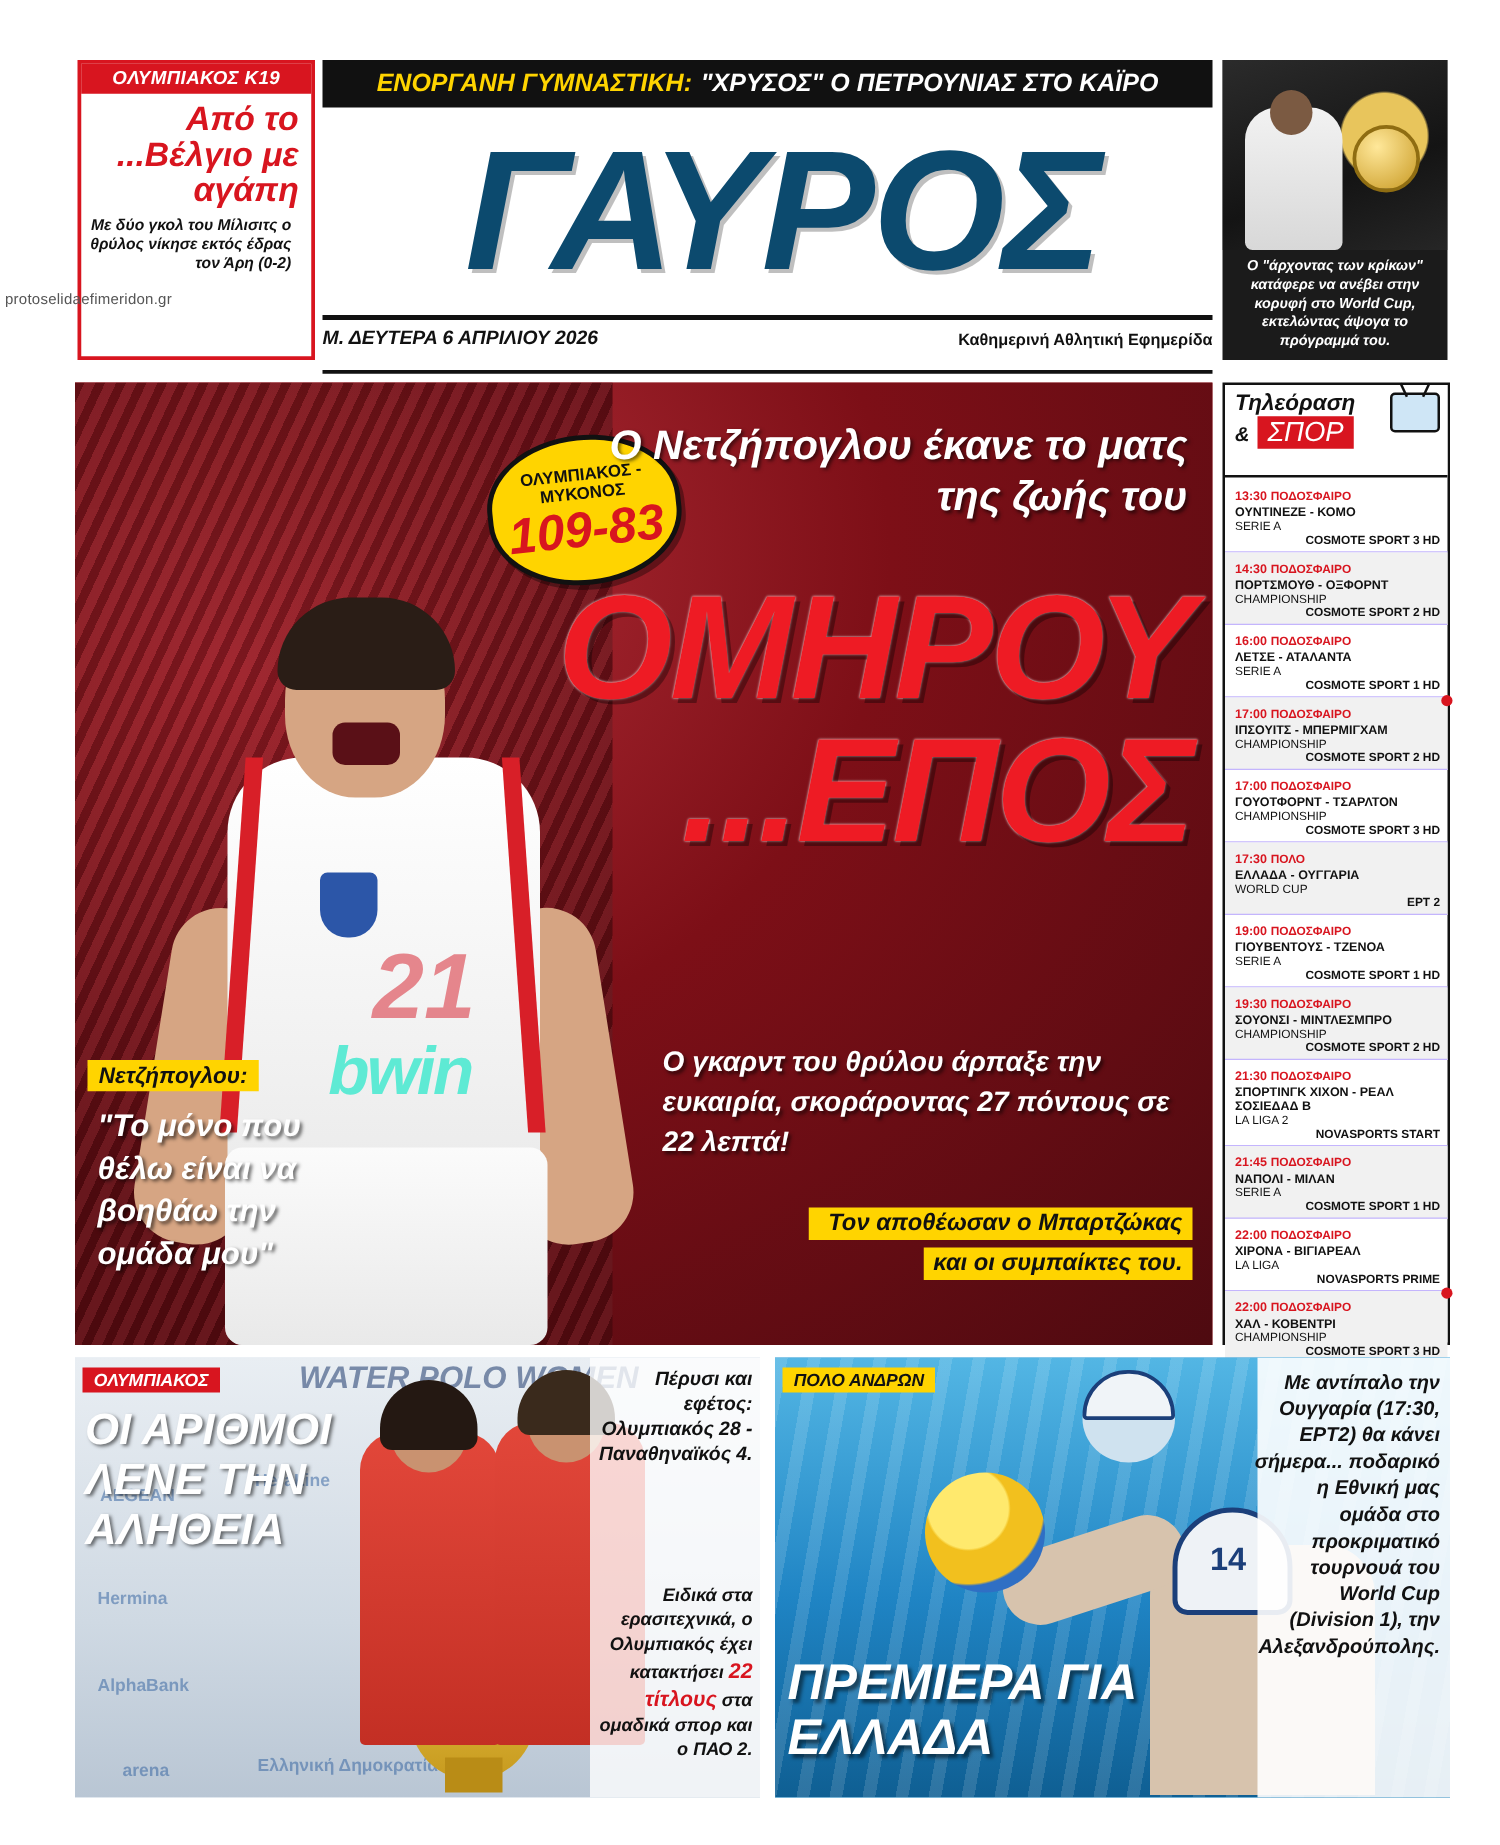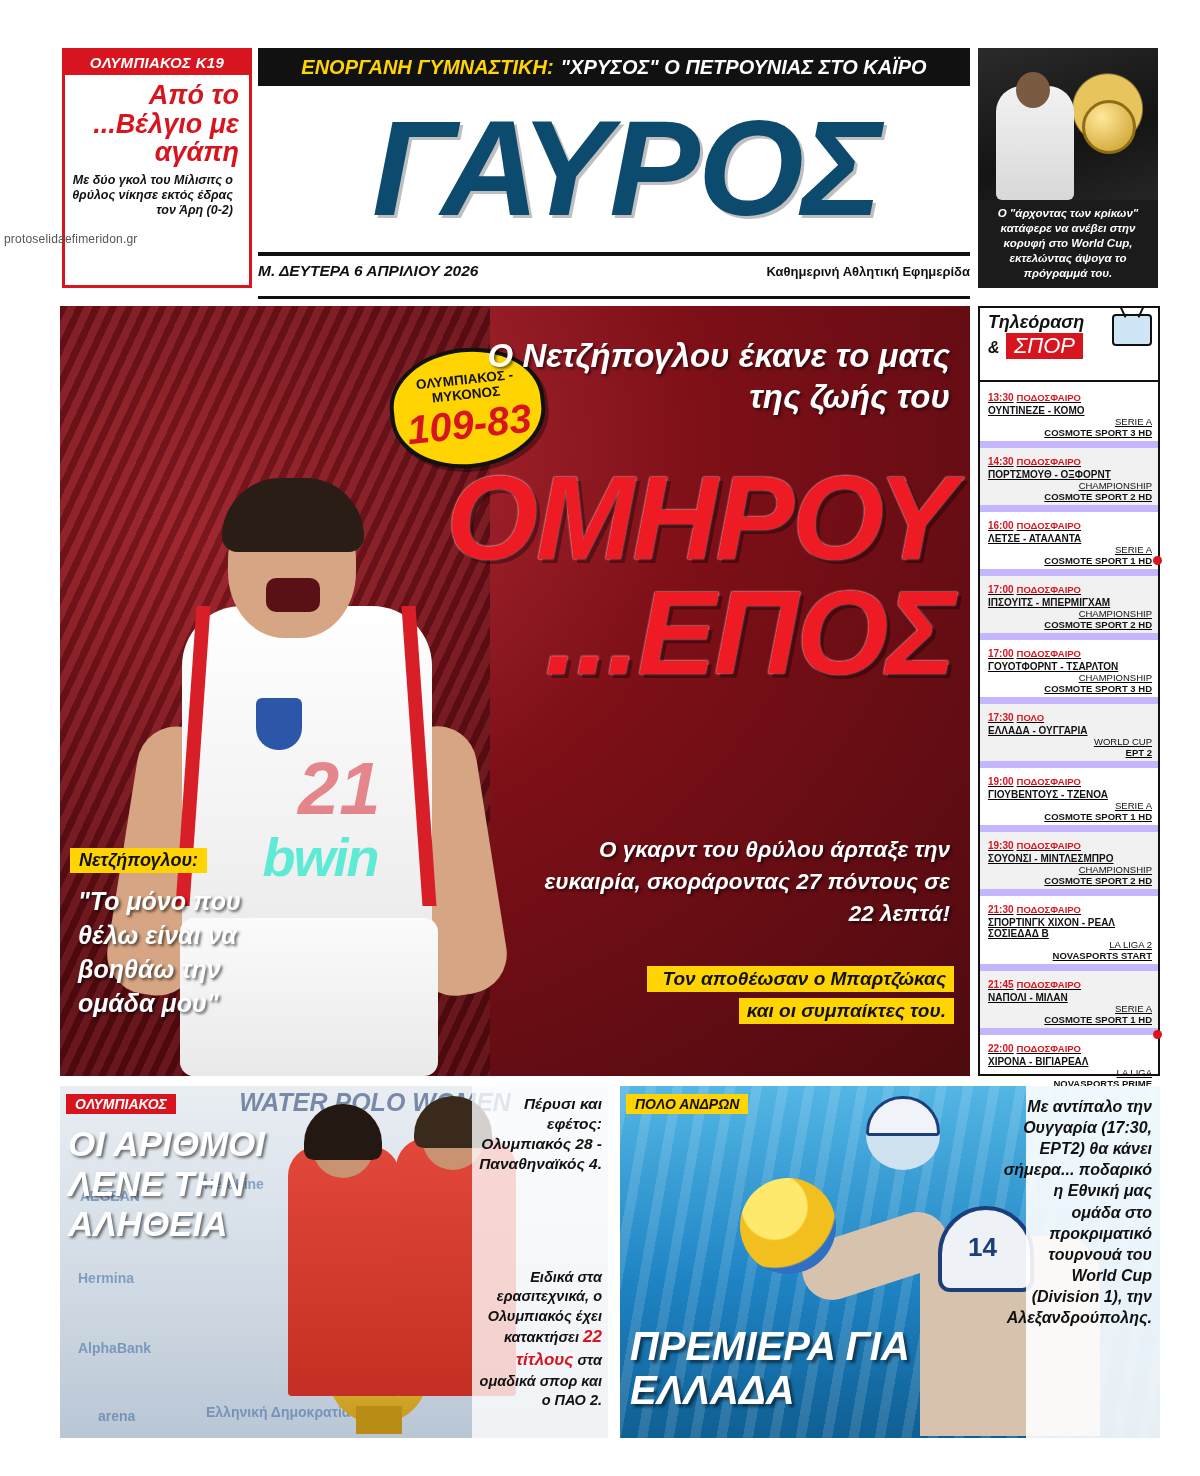"13:30 ΠΟΔΟΣΦΑΙΡΟ" .tv-item { border-bottom: 7px solid #c4b5fd -> 1px solid #c4b5fd; text-decoration: underline -> none }
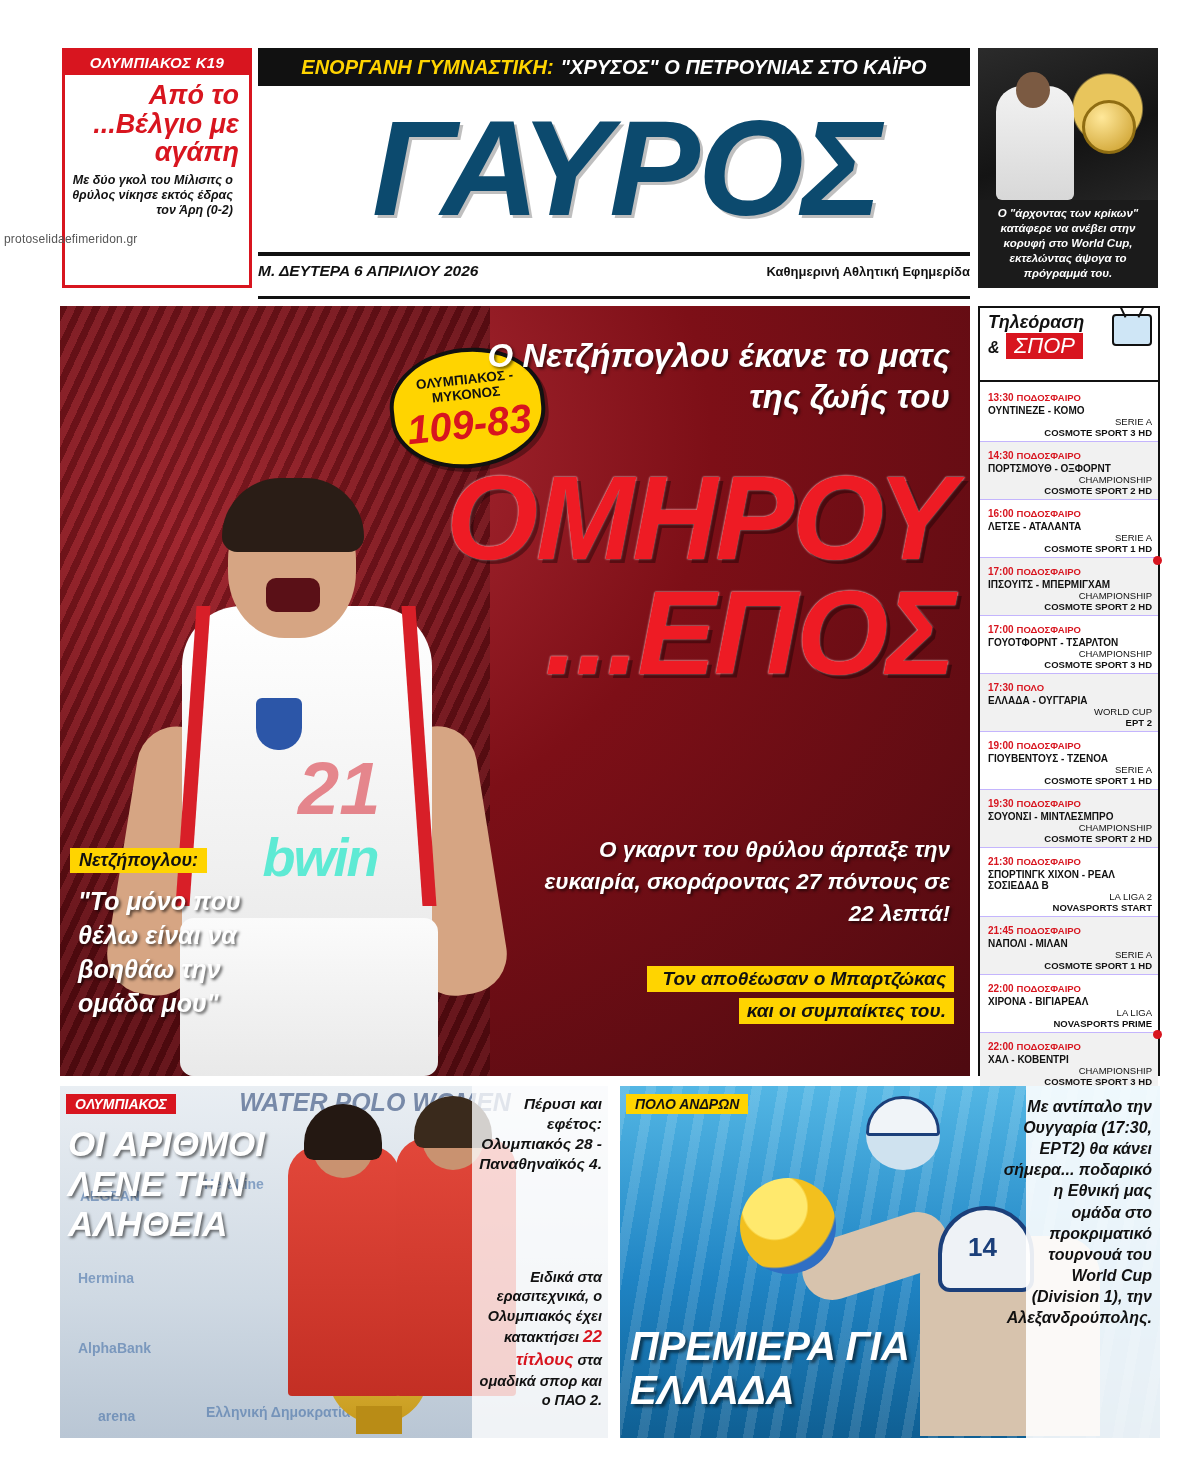"SERIE A" .tv-comp { text-align: right -> left }
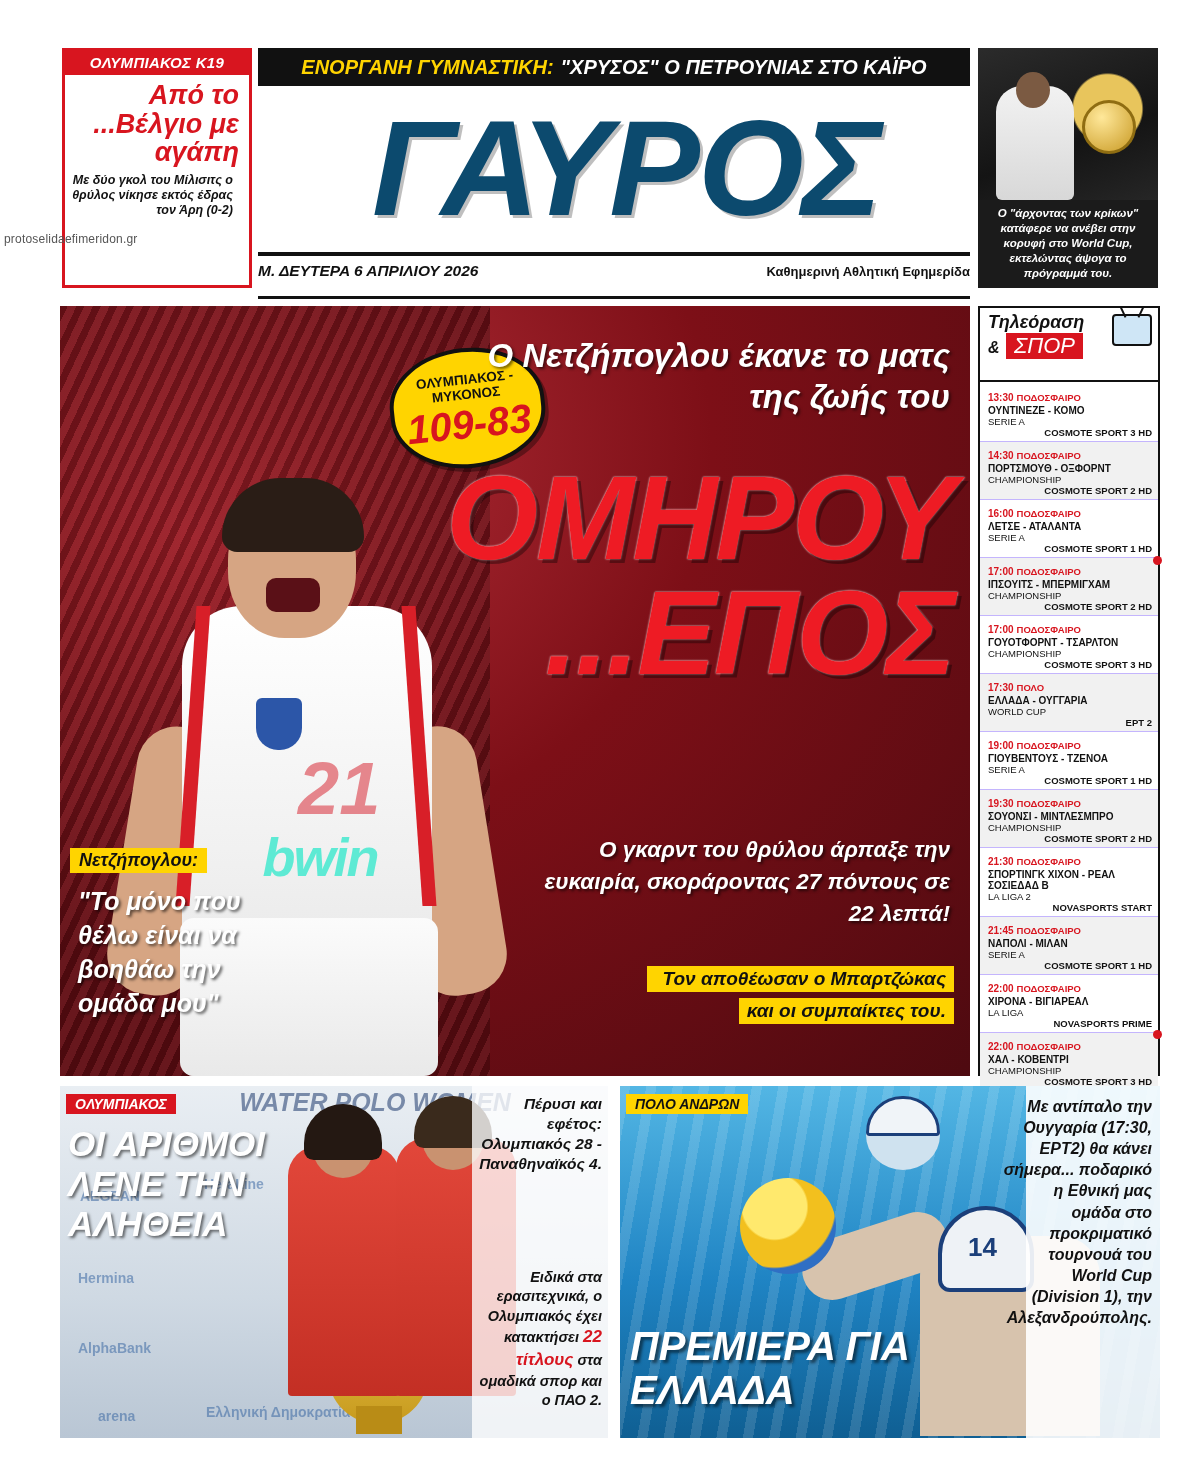"Ο γκαρντ του θρύλου άρπαξε" .sub-text { text-align: right -> left }
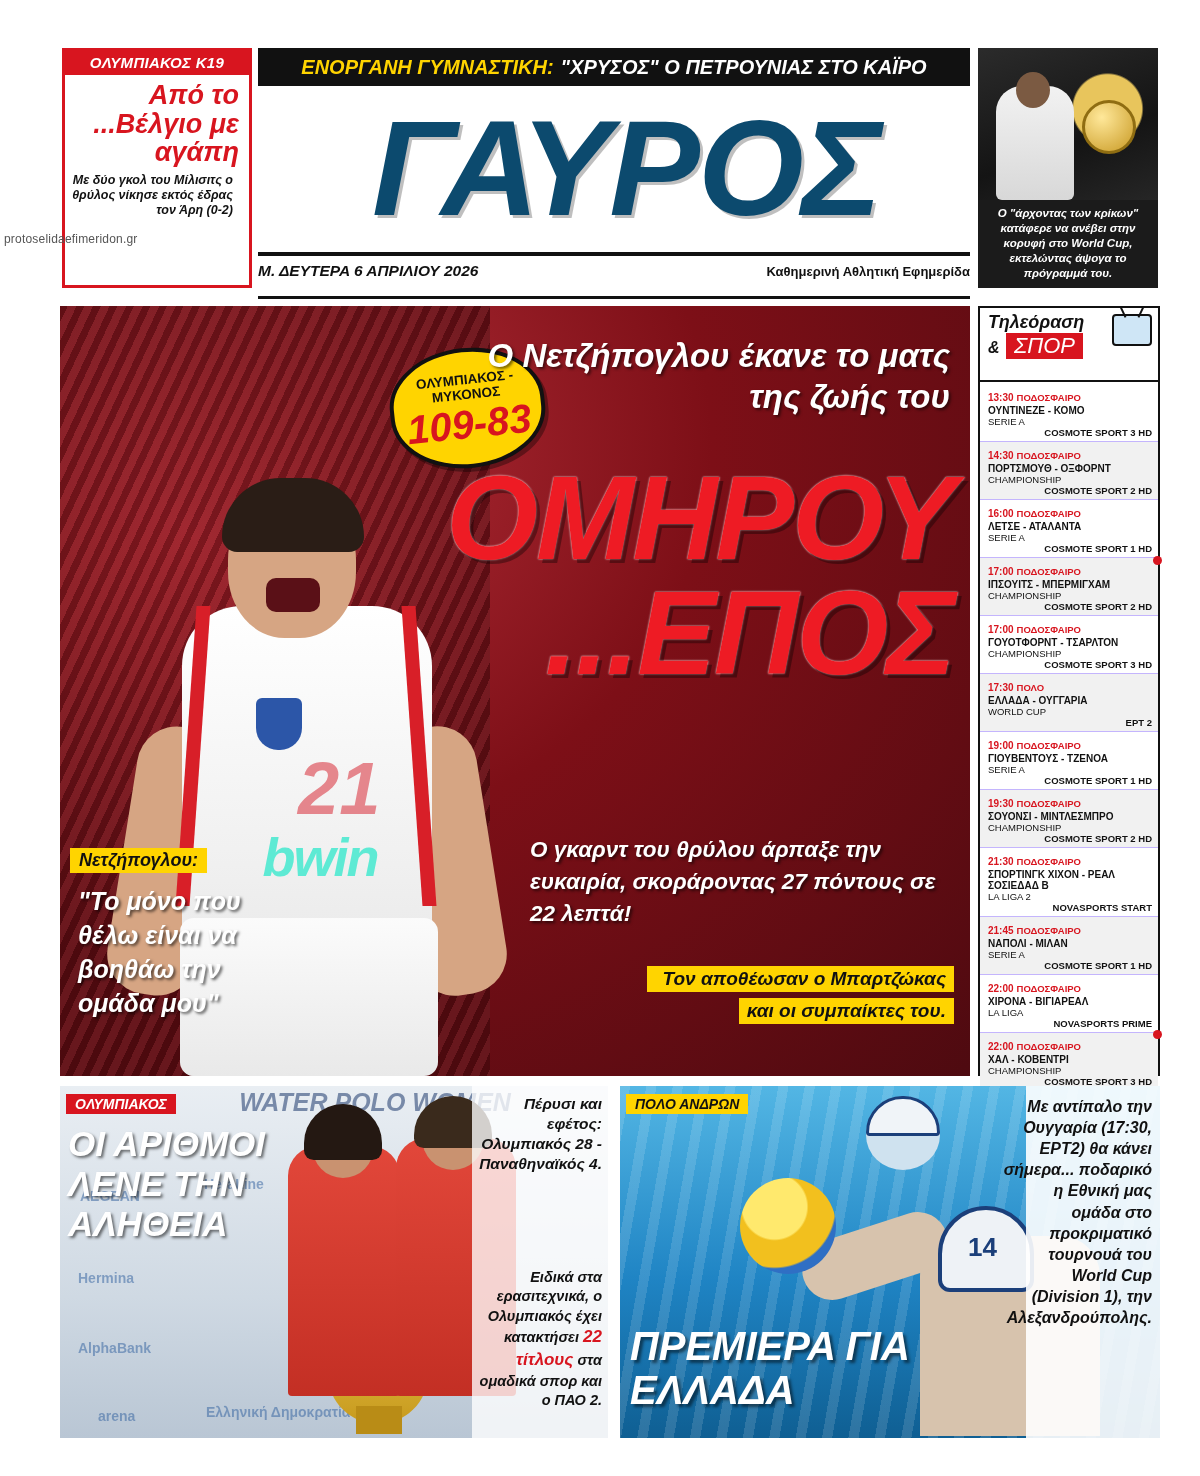"Με αντίπαλο την Ουγγαρία (17:30," .br-right { width: 134px -> 154px }
